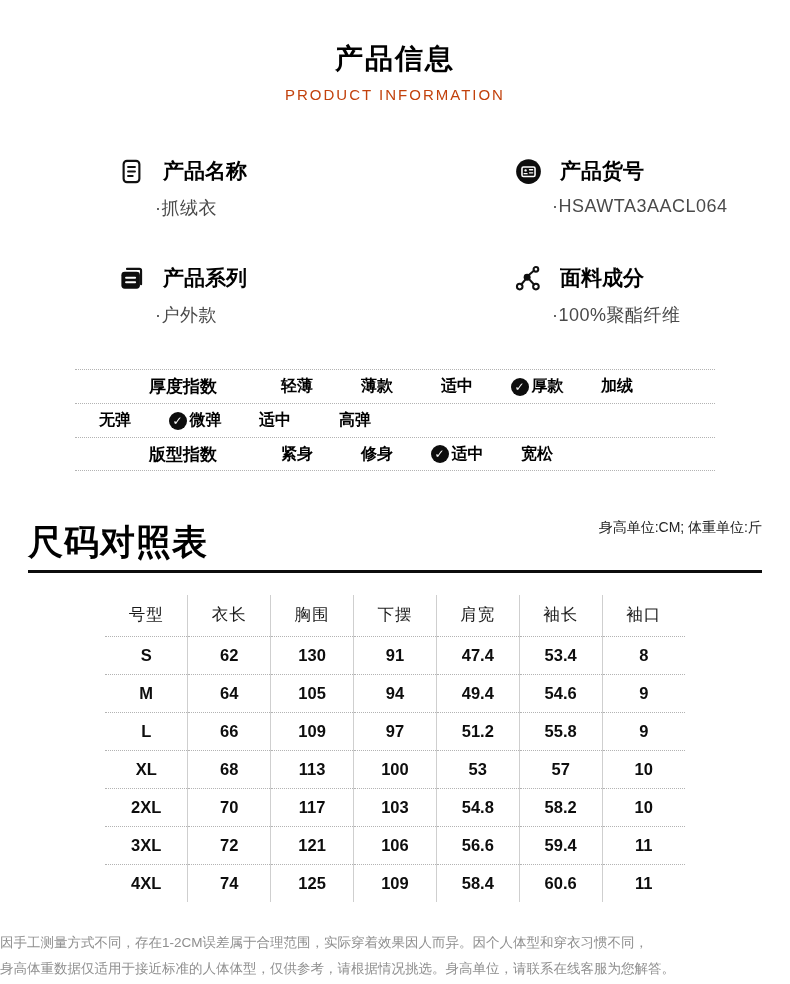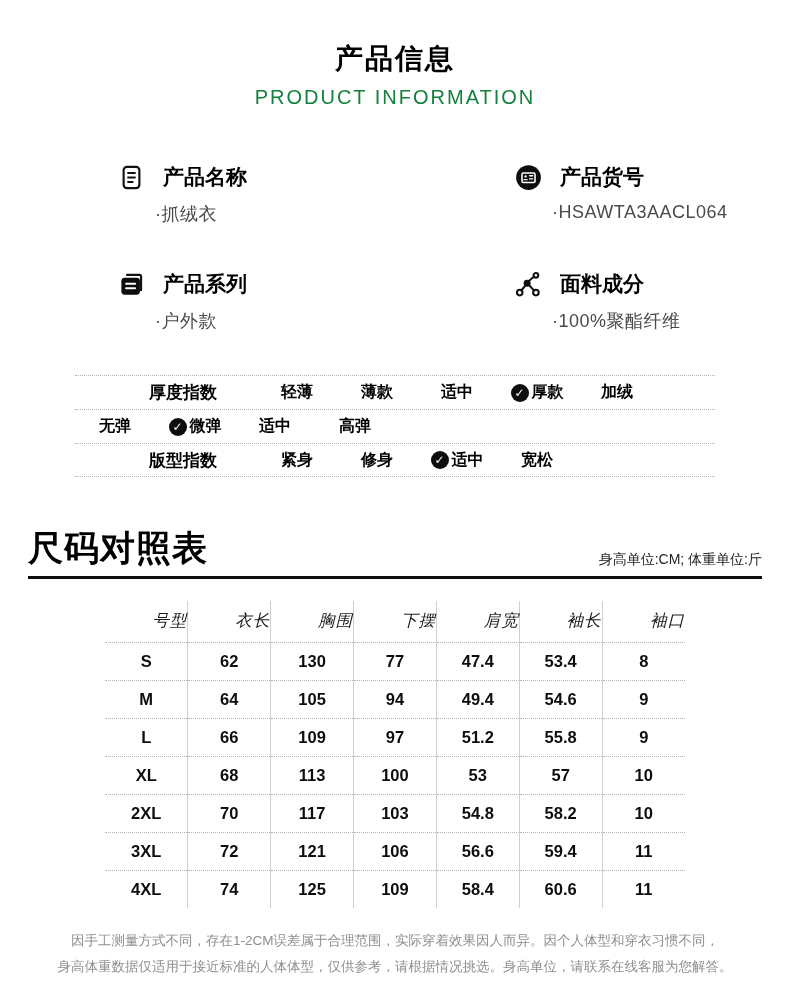"PRODUCT INFORMATION" .page-subtitle { color: #15803d -> #c2410c; font-size: 20px -> 15px }
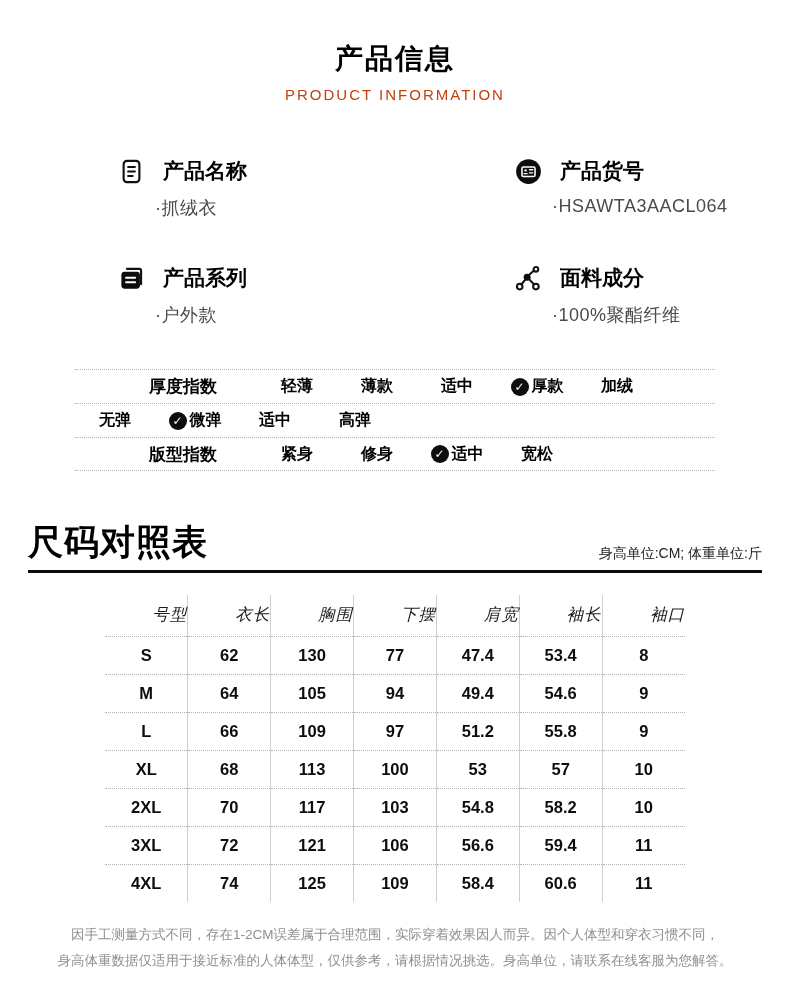"尺码对照表" .size-head { align-items: flex-end -> flex-start }
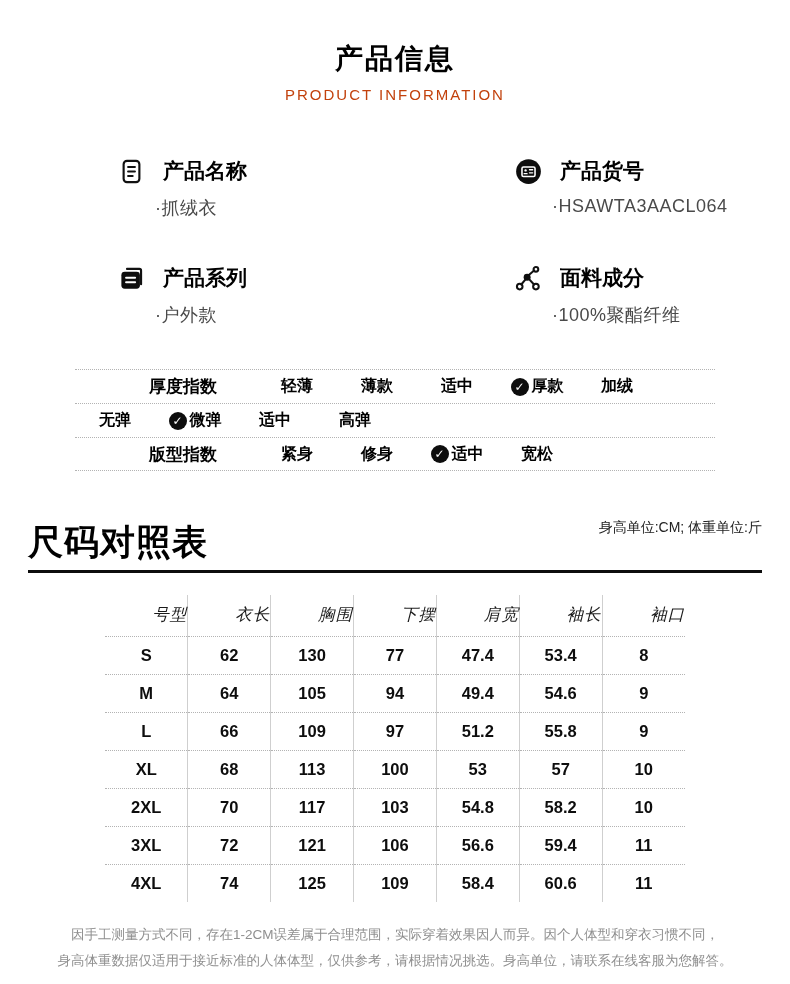"号型" .size-table th { font-style: italic -> none; text-align: right -> center }
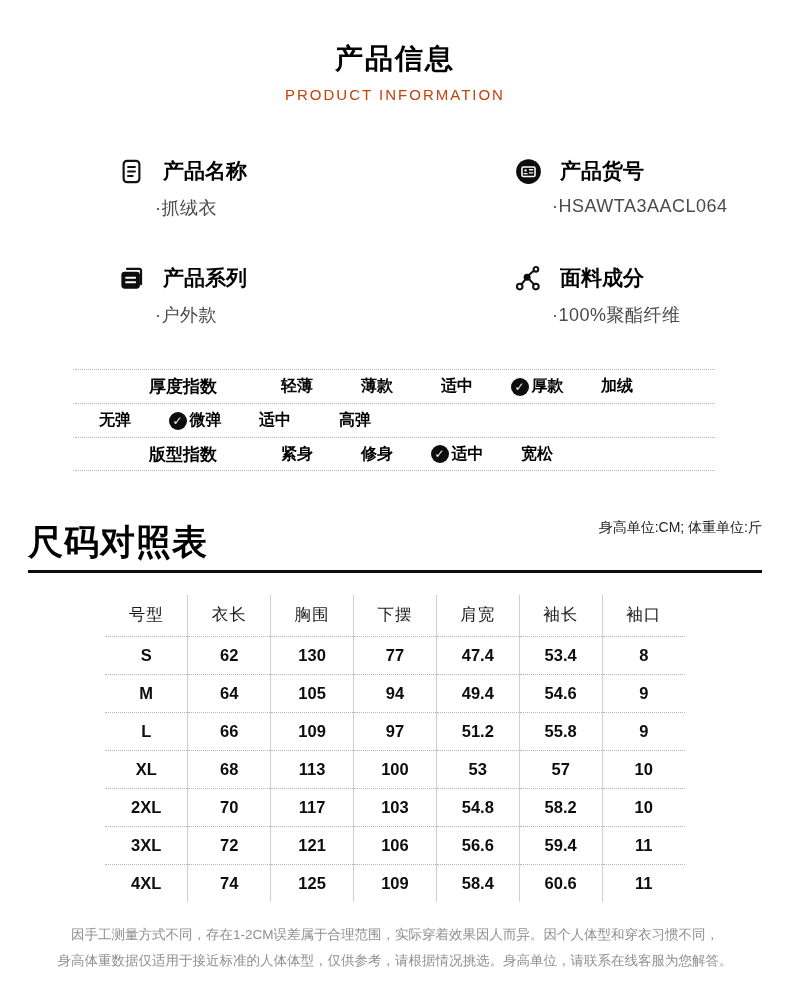"77" td { text: 77 -> 91 }
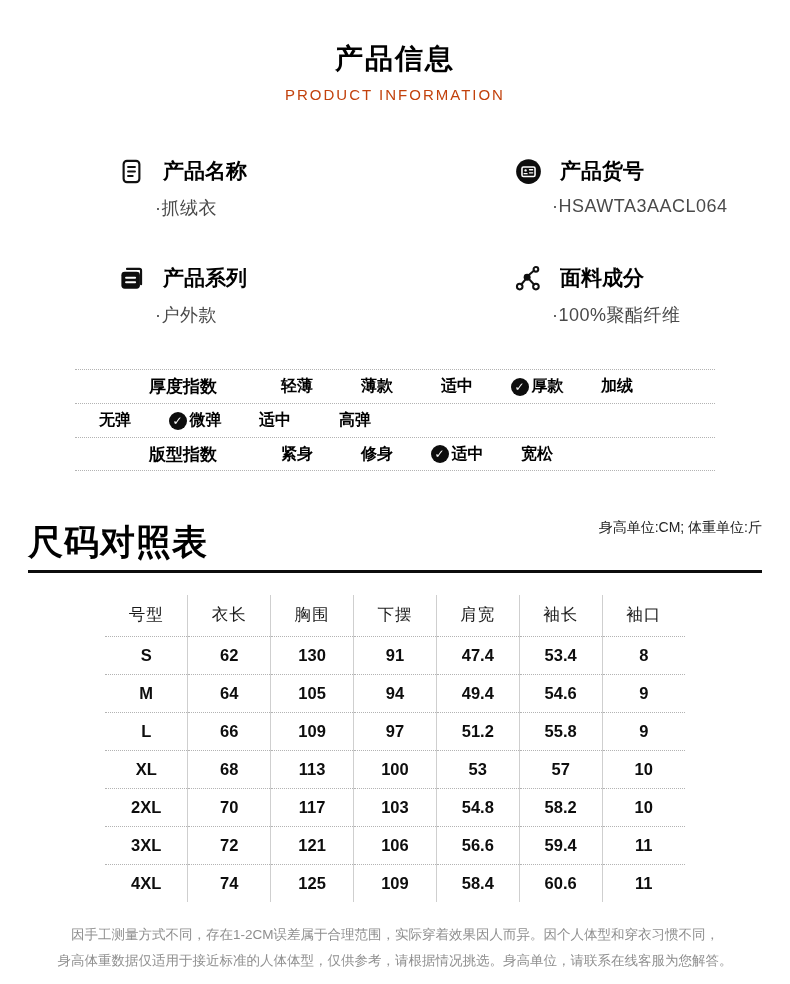"因手工测量方式不同，存在1-2CM误差属于合理范围，实际穿着效果因人而异。因个人" .footnote { margin-top: 20px -> 28px; text-align: center -> none }
